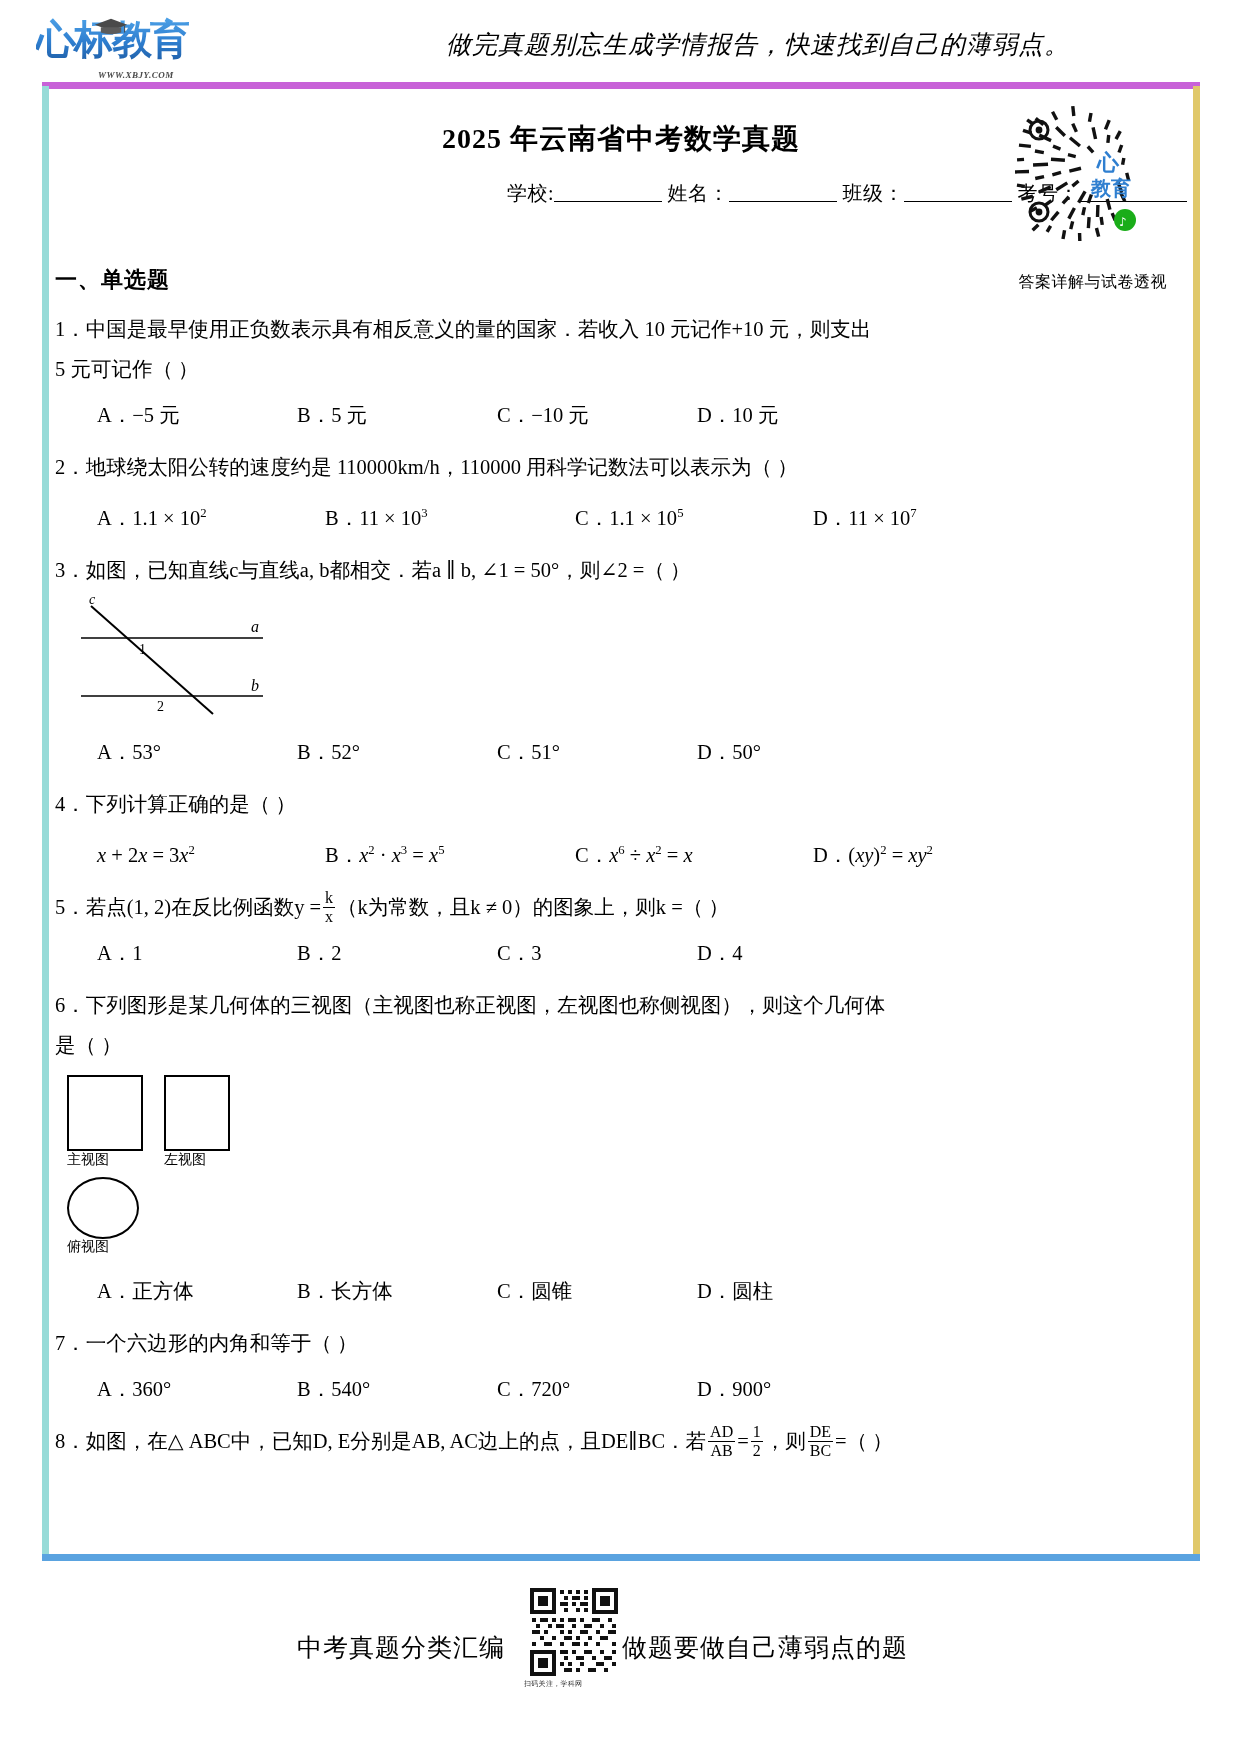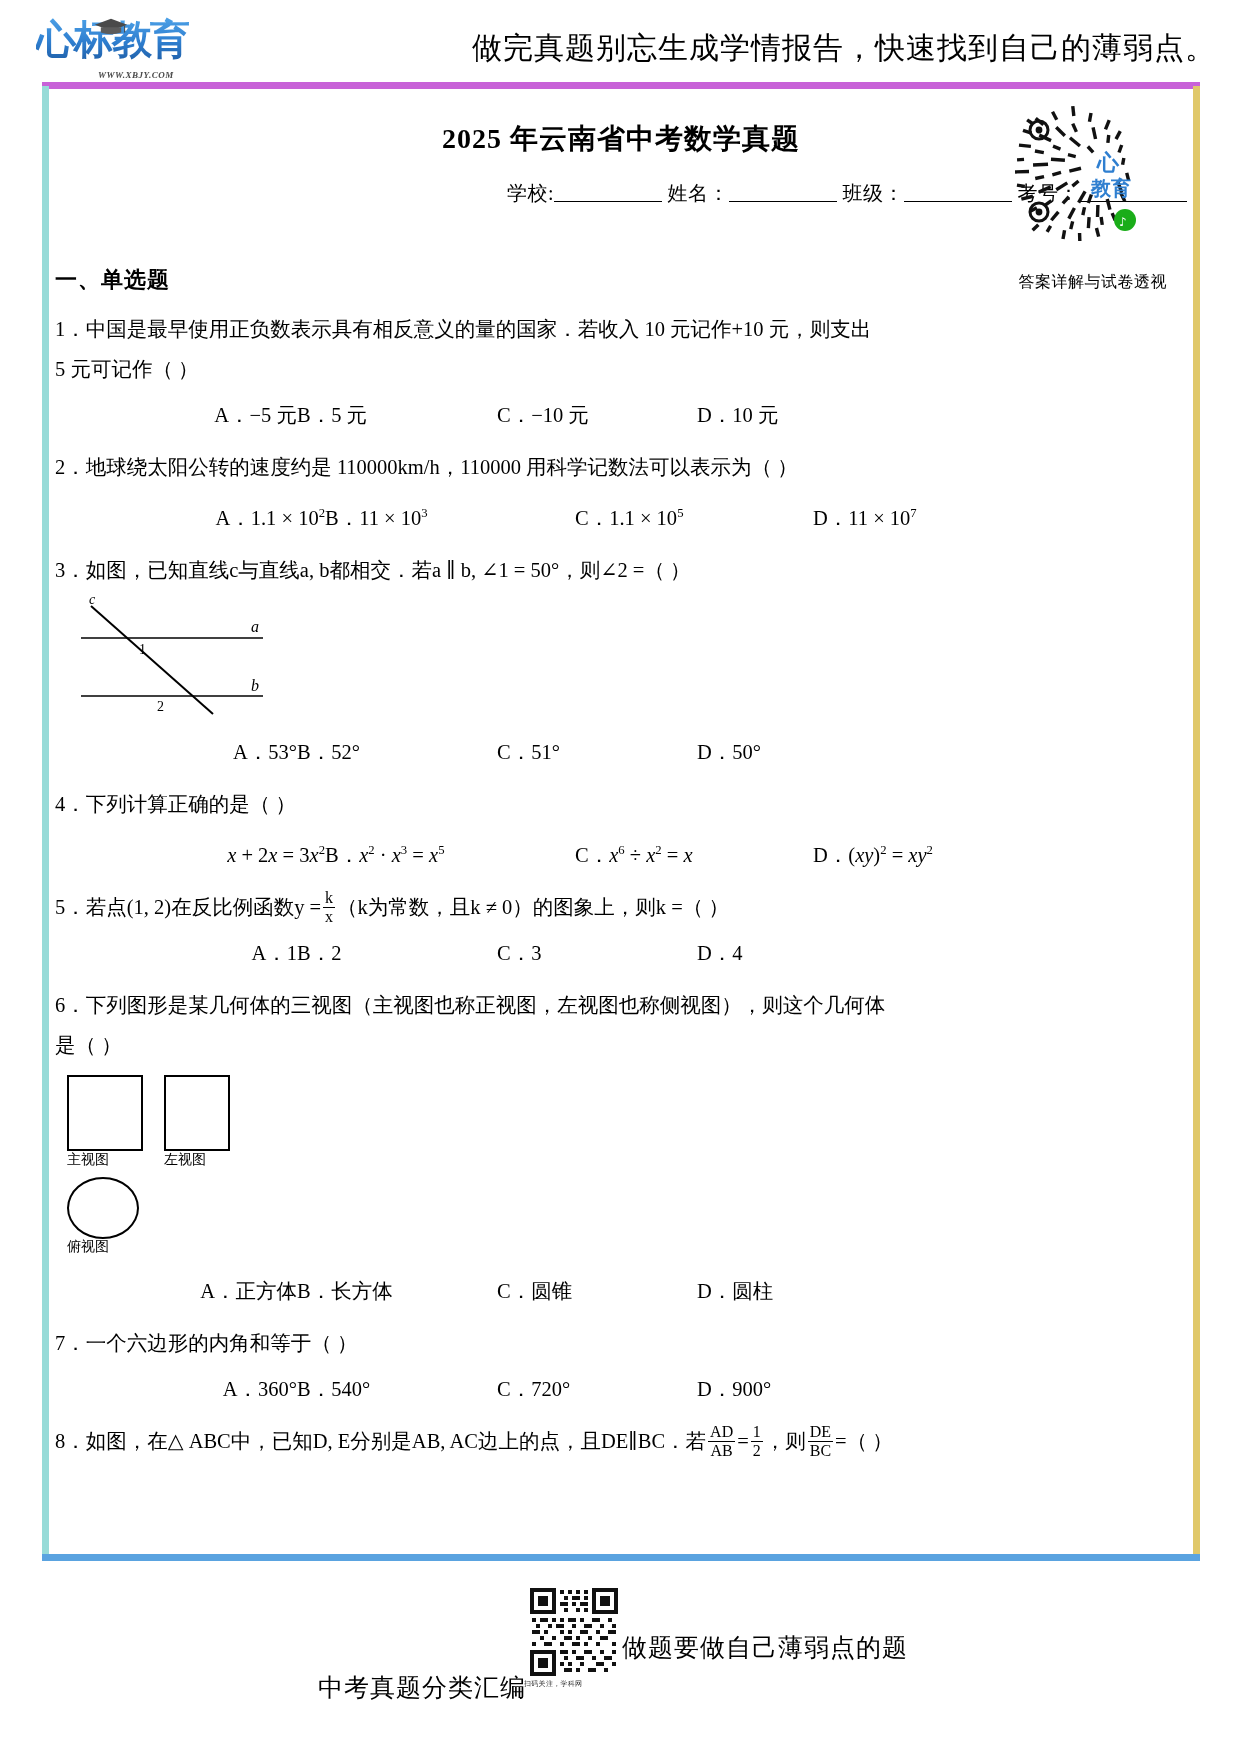"做完真题别忘生成学情报告，快速找到自己的薄弱点。" .banner-slogan { font-size: 30px -> 25px; font-style: none -> italic; left: 472px -> 446px }
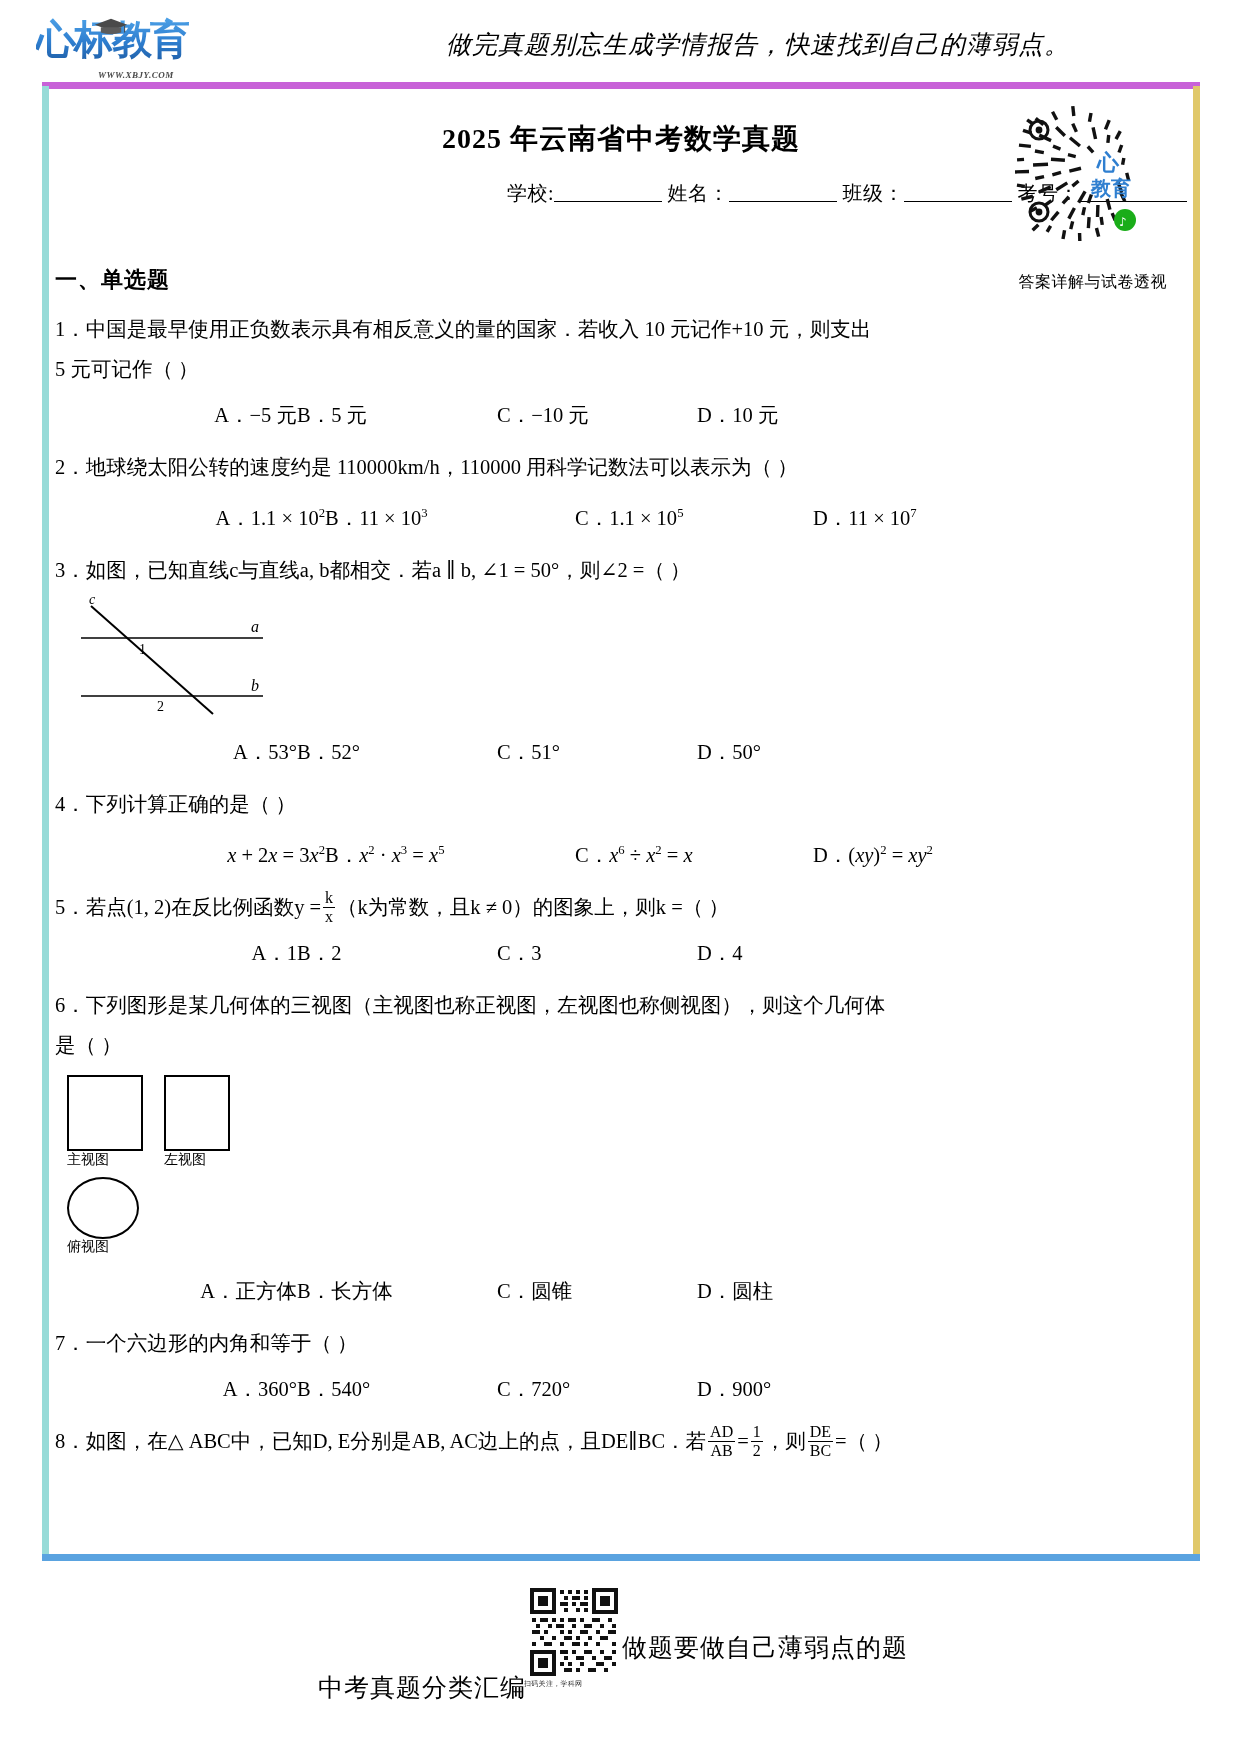"A．−5 元" .o1 { text-align: right -> none }
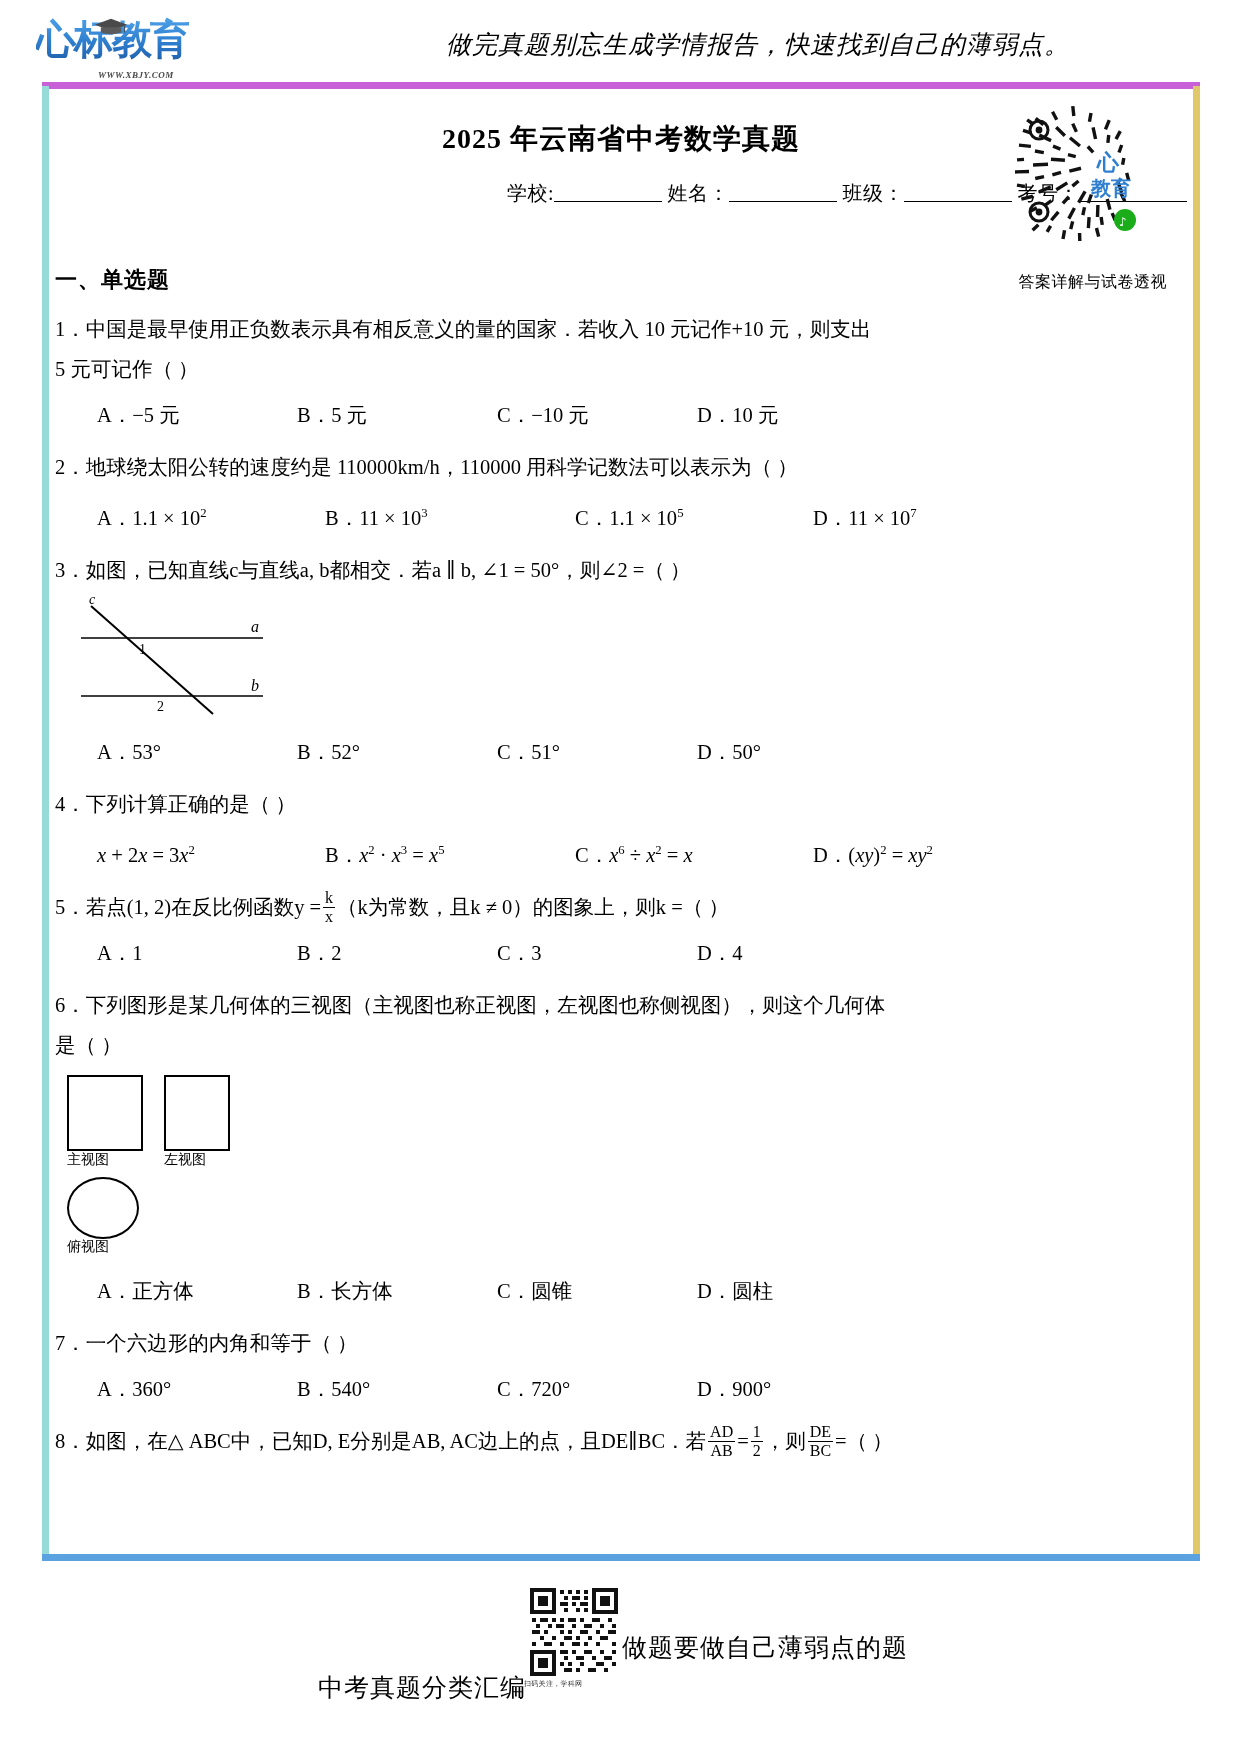"中考真题分类汇编" .footer-left { left: 318px -> 297px; margin-top: 40px -> none }
